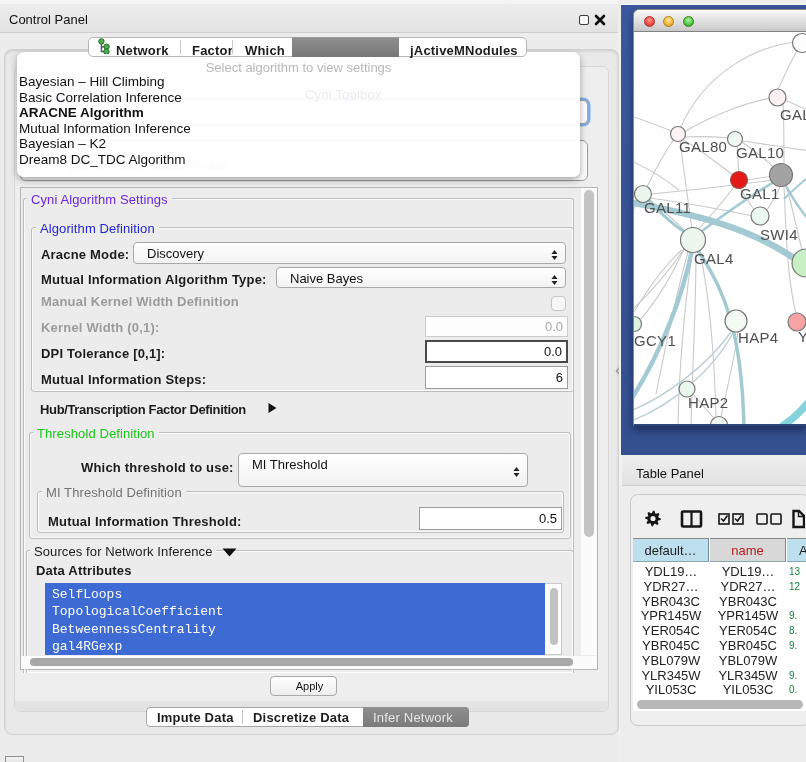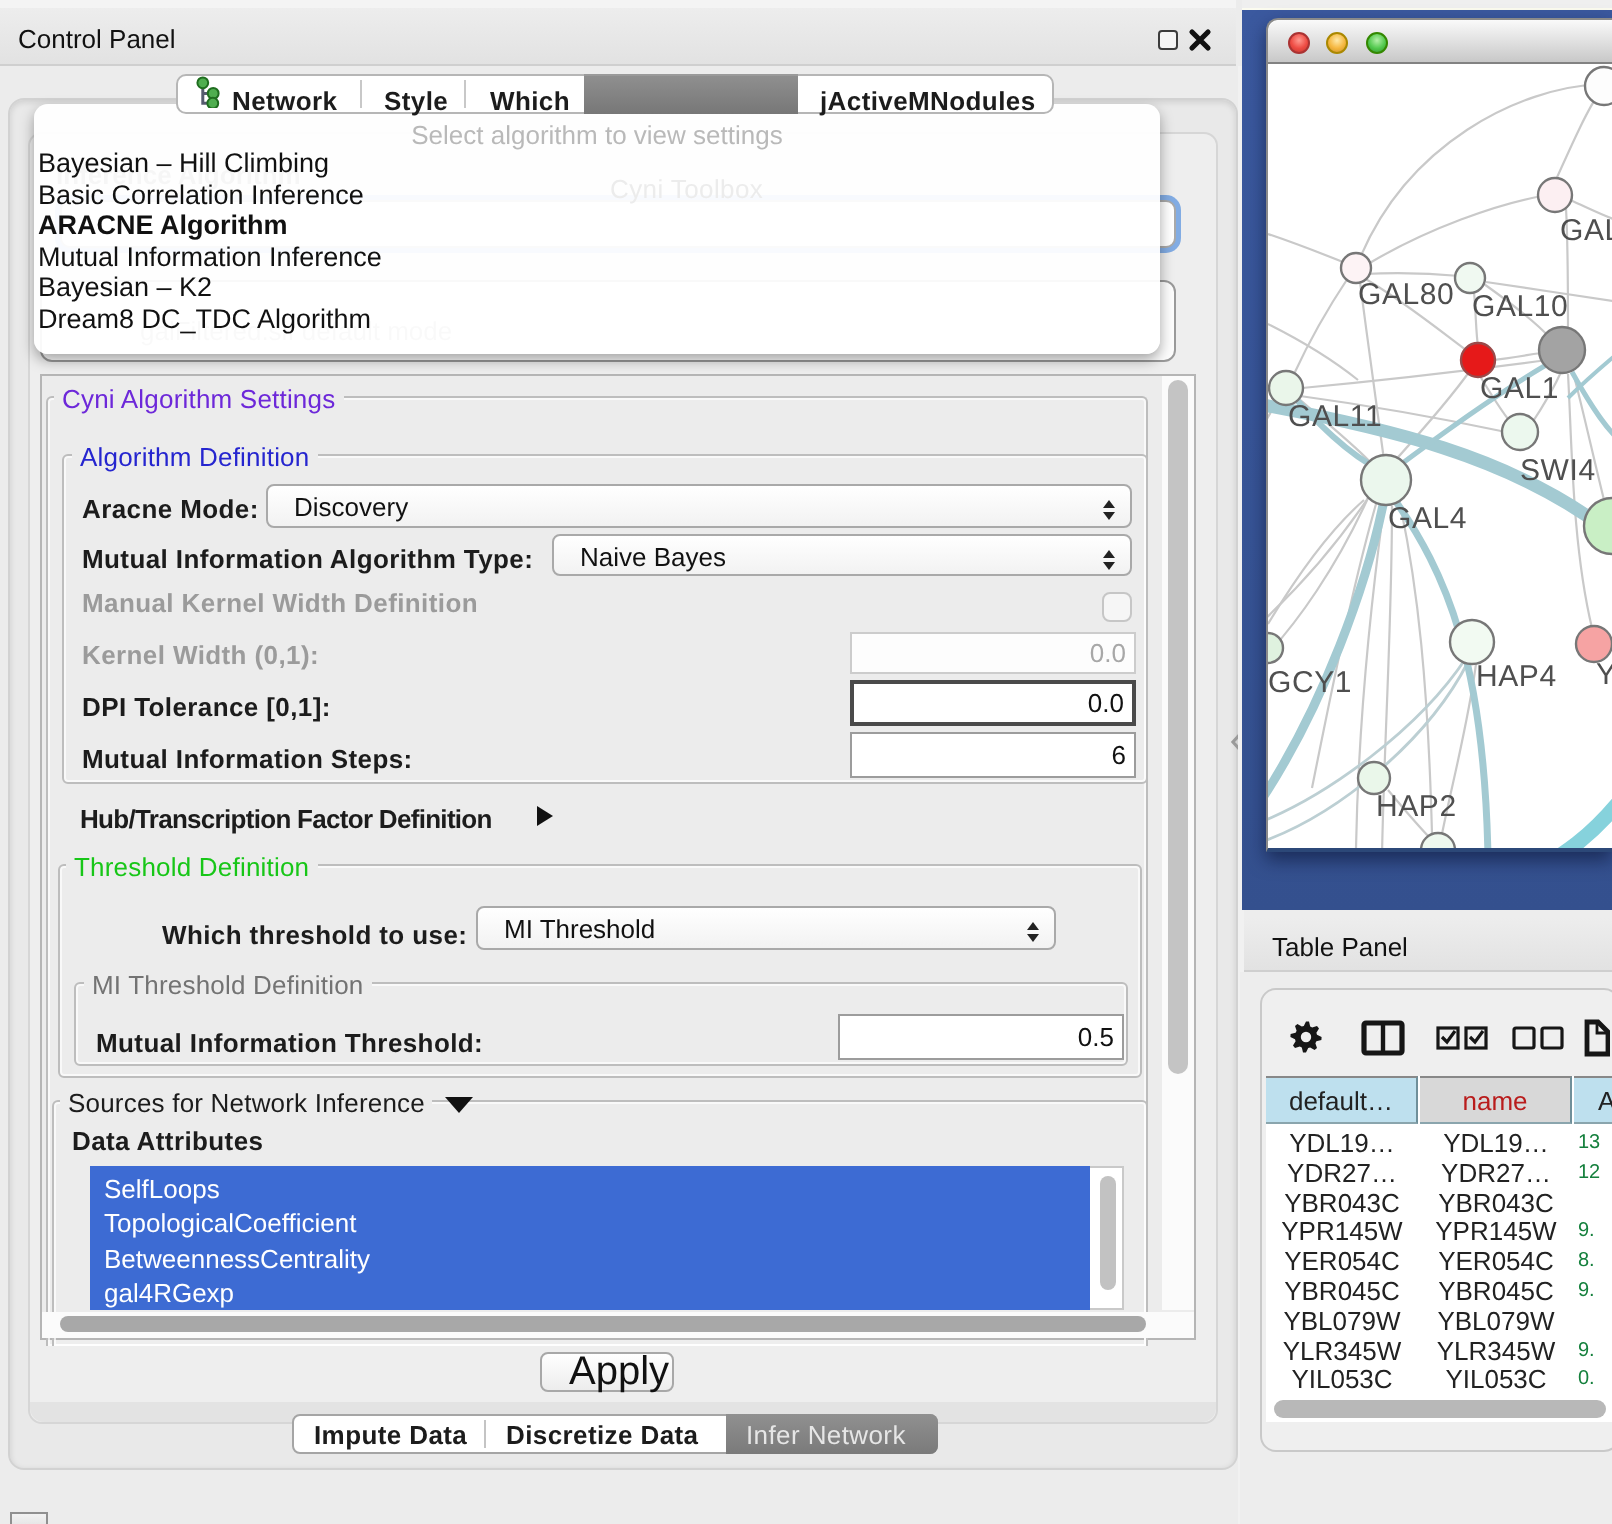"Style" div.abs { text: Style -> Factor }
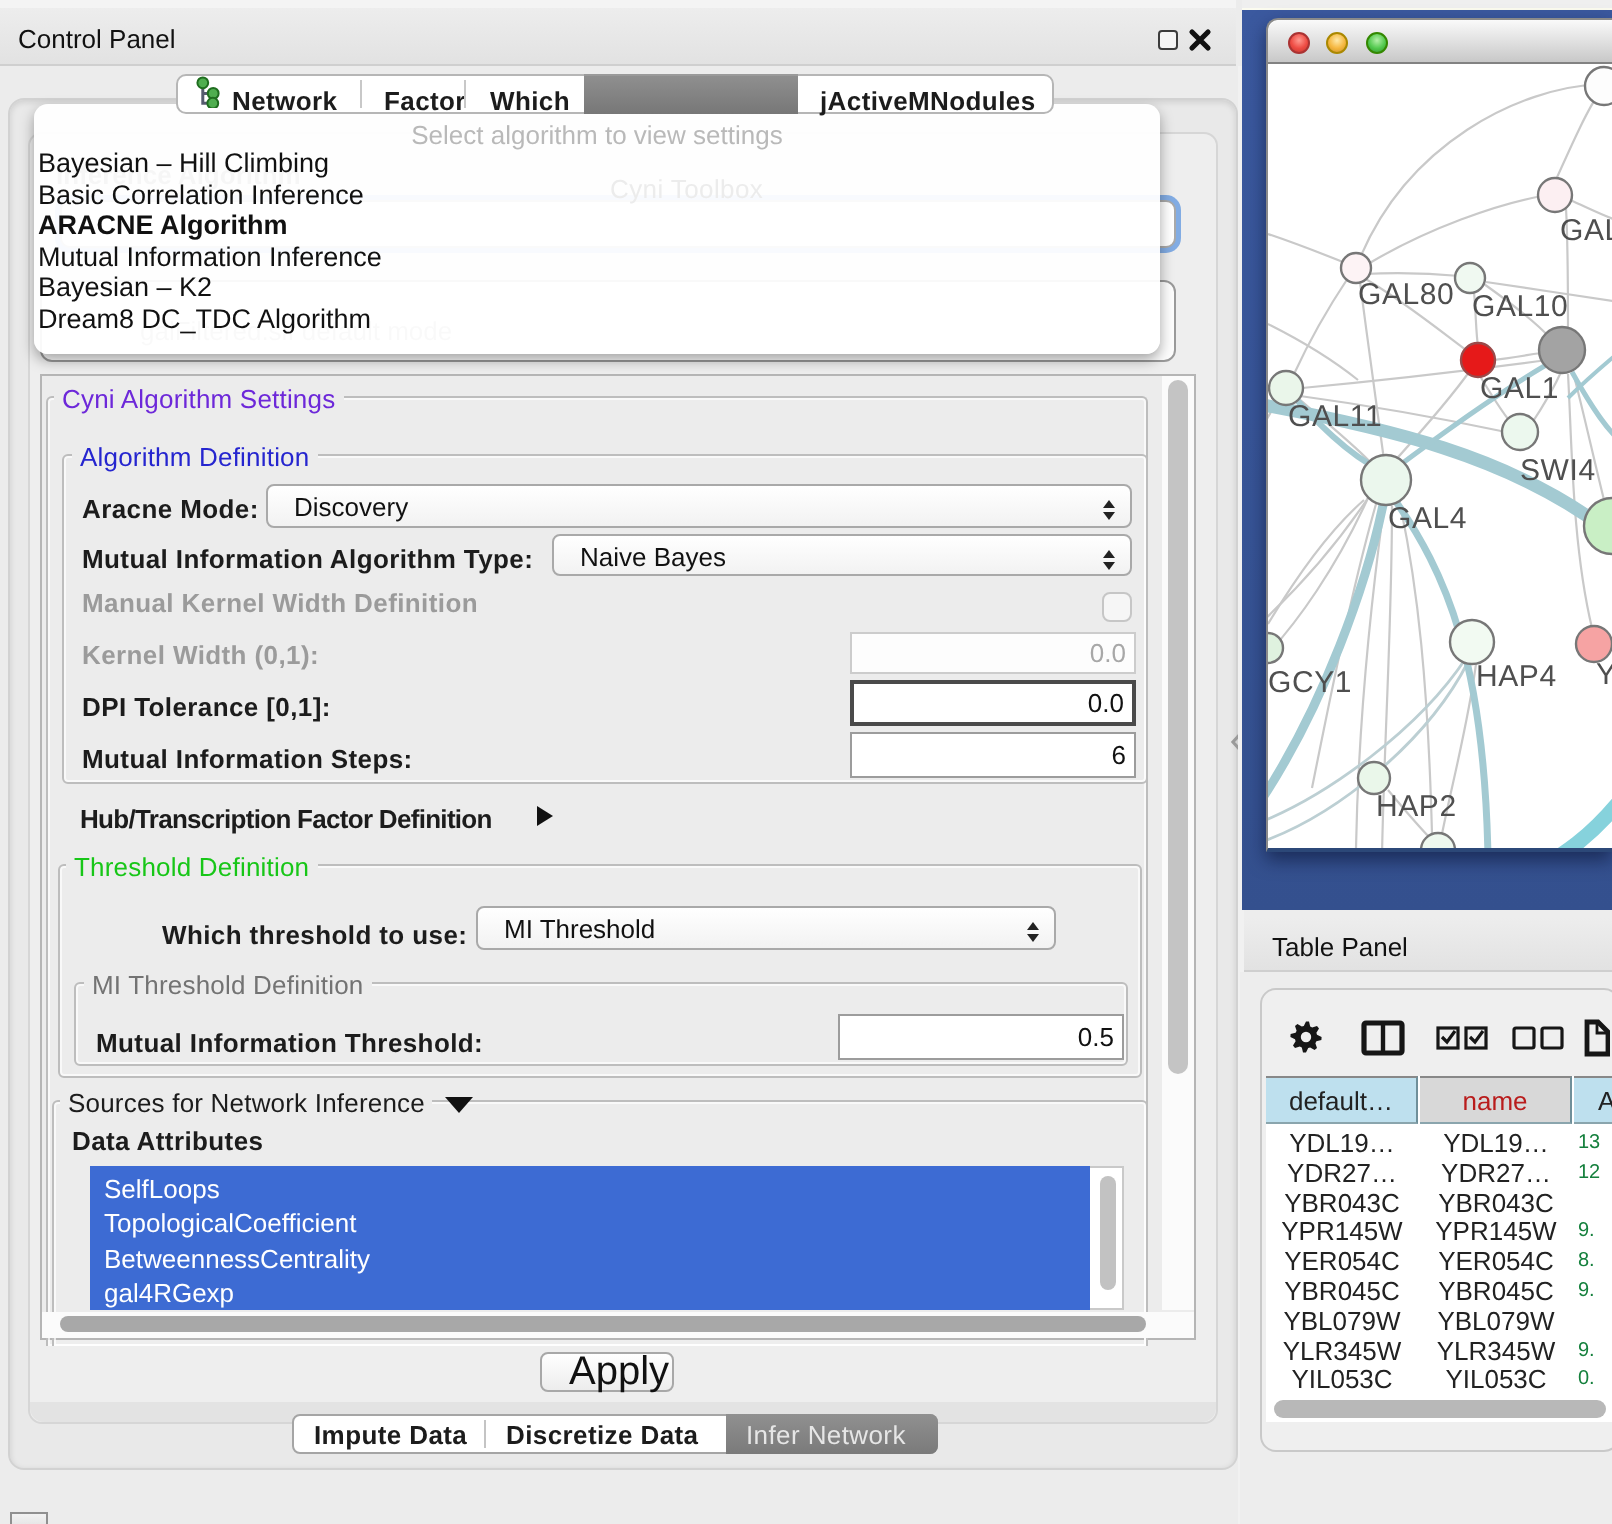"MI Threshold" div.combo { height: 22px -> 34px }
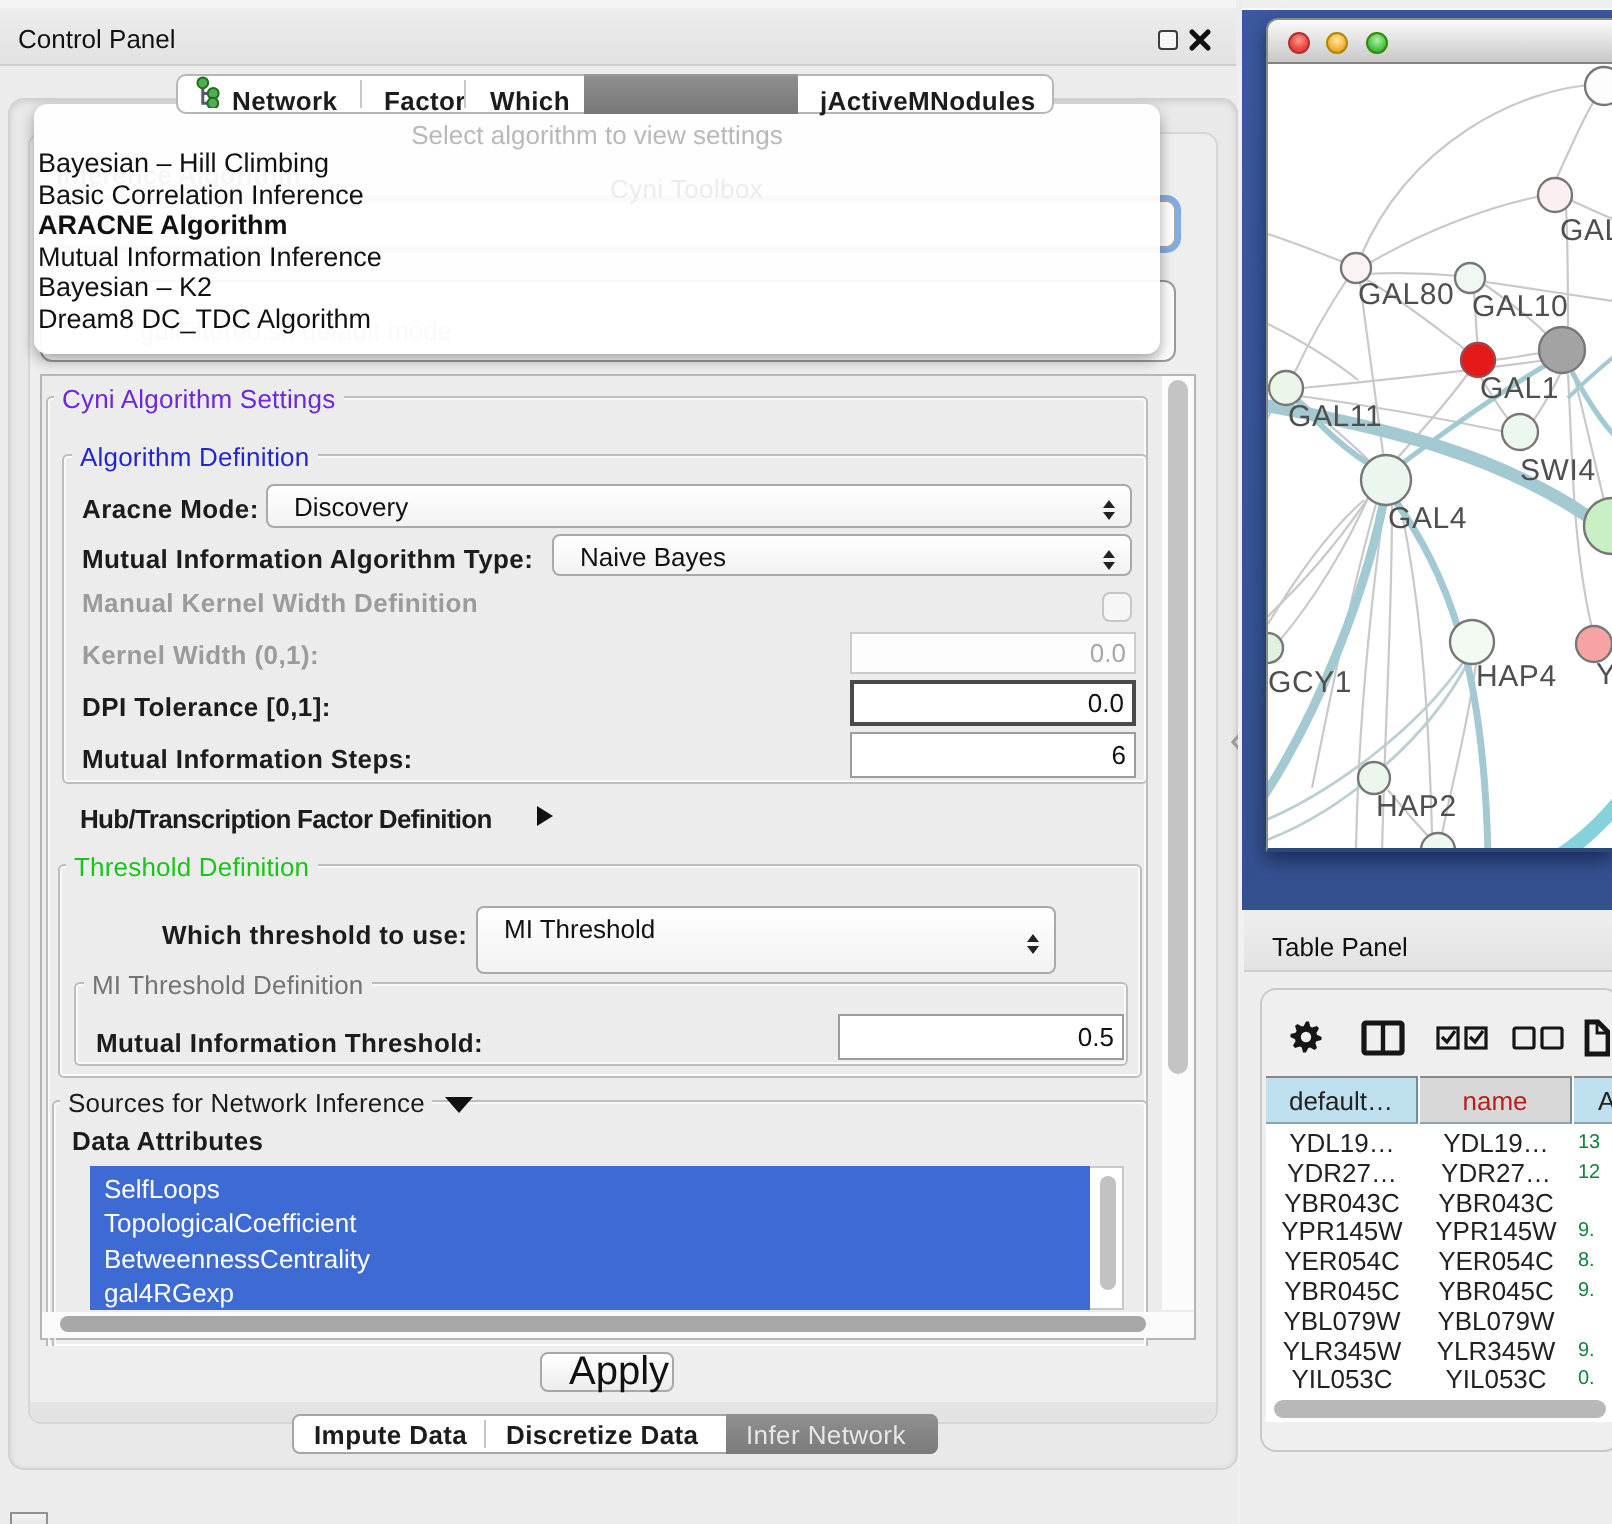"SelfLoops" div.abs { font-family: none -> Liberation Mono, monospace }
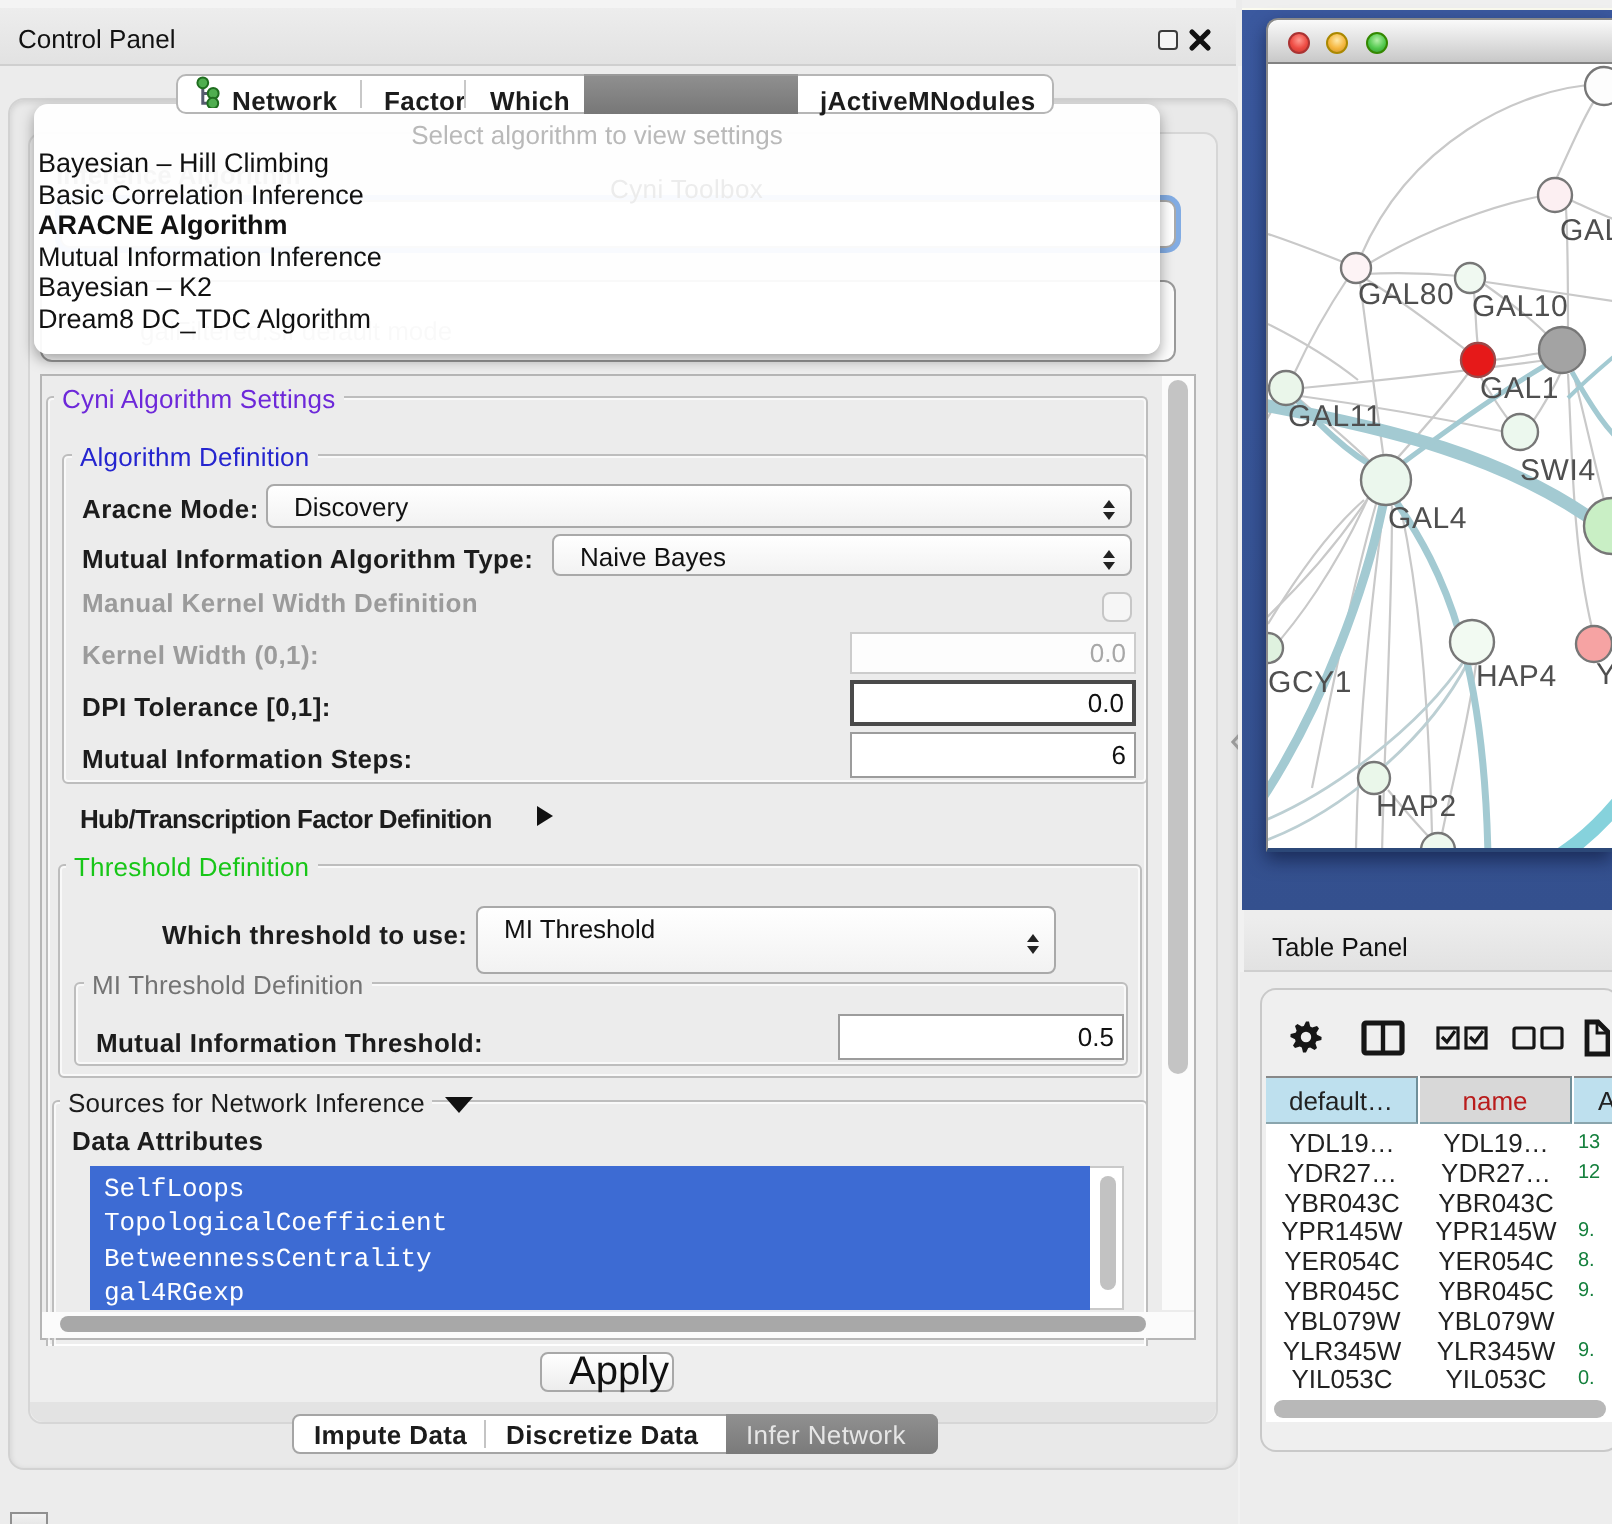"Apply" div.abs { font-size: 20px -> 11px }
